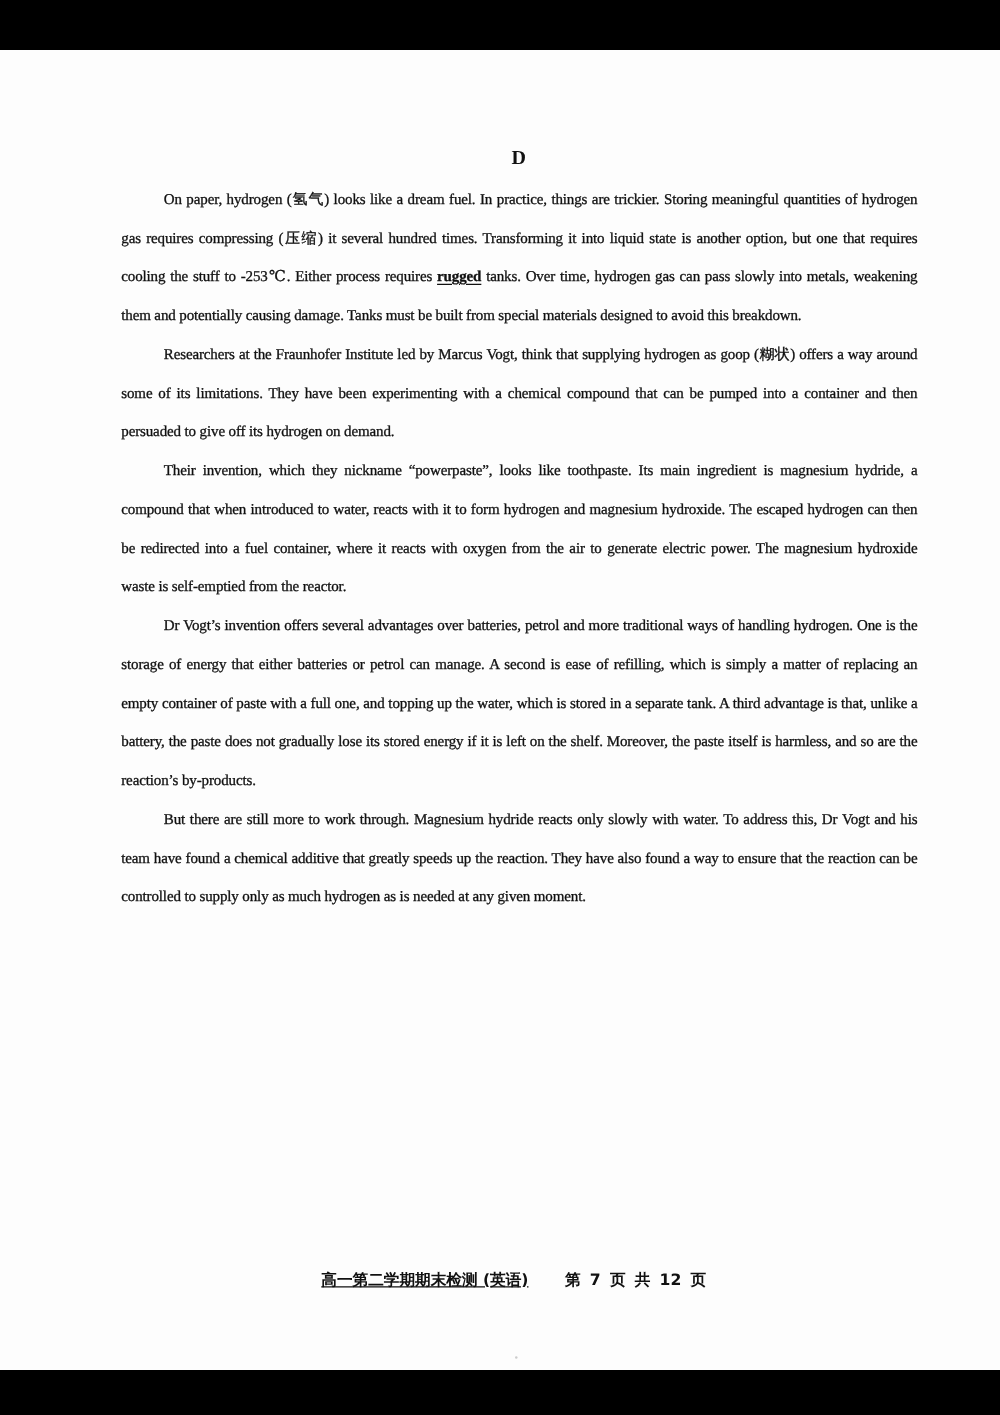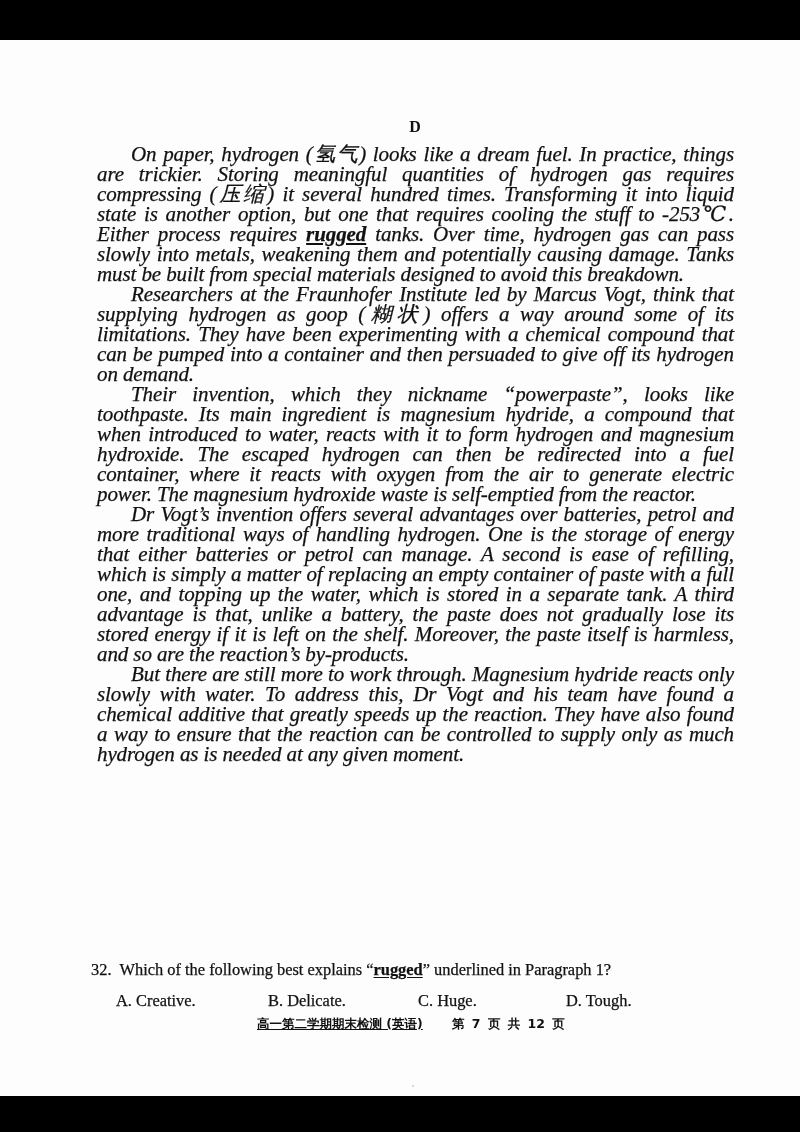"On paper, hydrogen (氢气) looks" .body-text { font-size: 21px -> 12px; font-style: italic -> none; line-height: 20px -> 31px }
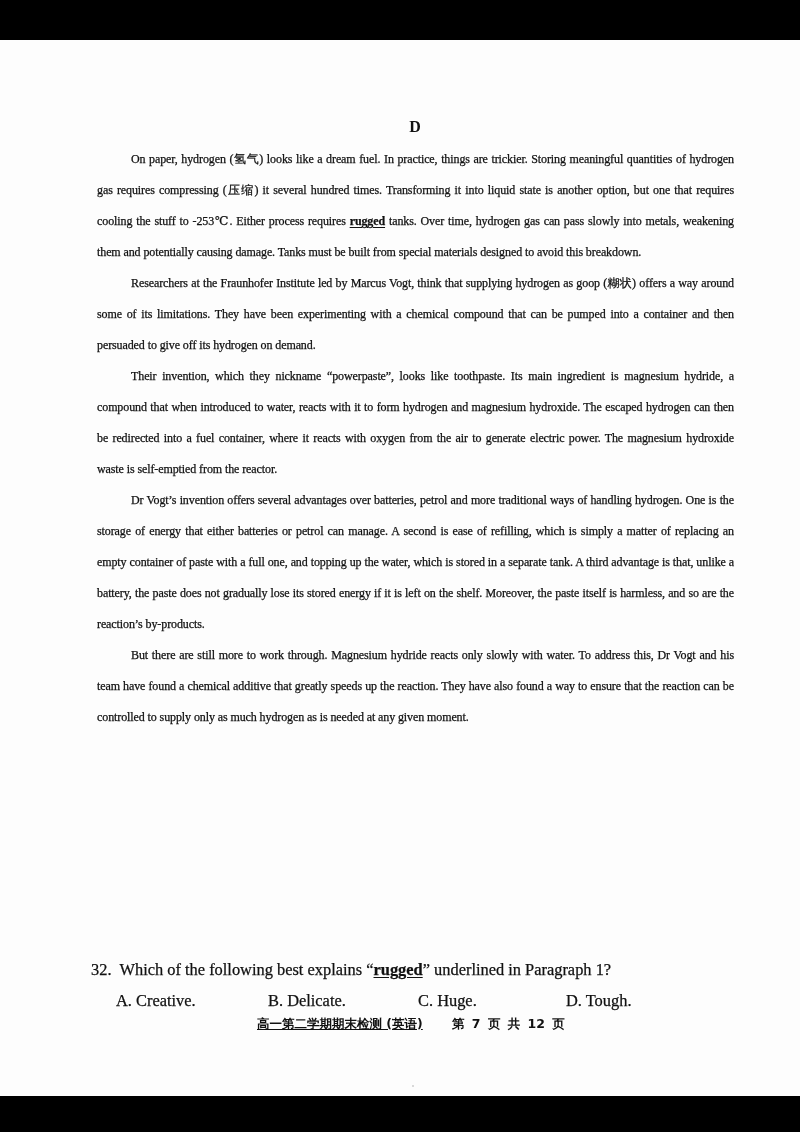"32. Which of the following" div.question { html: <div> <span>32.</span><span>Which of the following best explains “</span><span>rugged</span><span>” underlined in Paragraph 1?</span> </div> -> none }
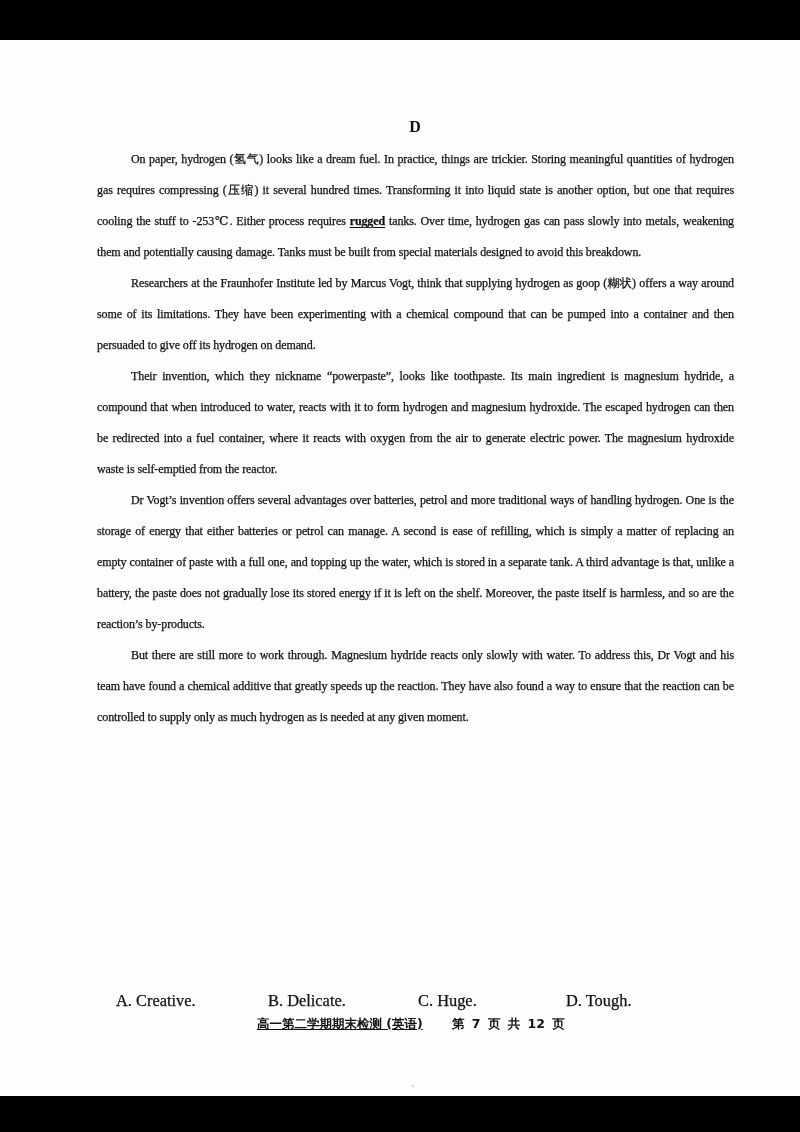"A. Creative." div.options { html: <div> <span>A. Creative.</span> <span>B. Delicate.</span> <span>C. Huge.</span> <span>D. Tough.</span> </div> -> none }
